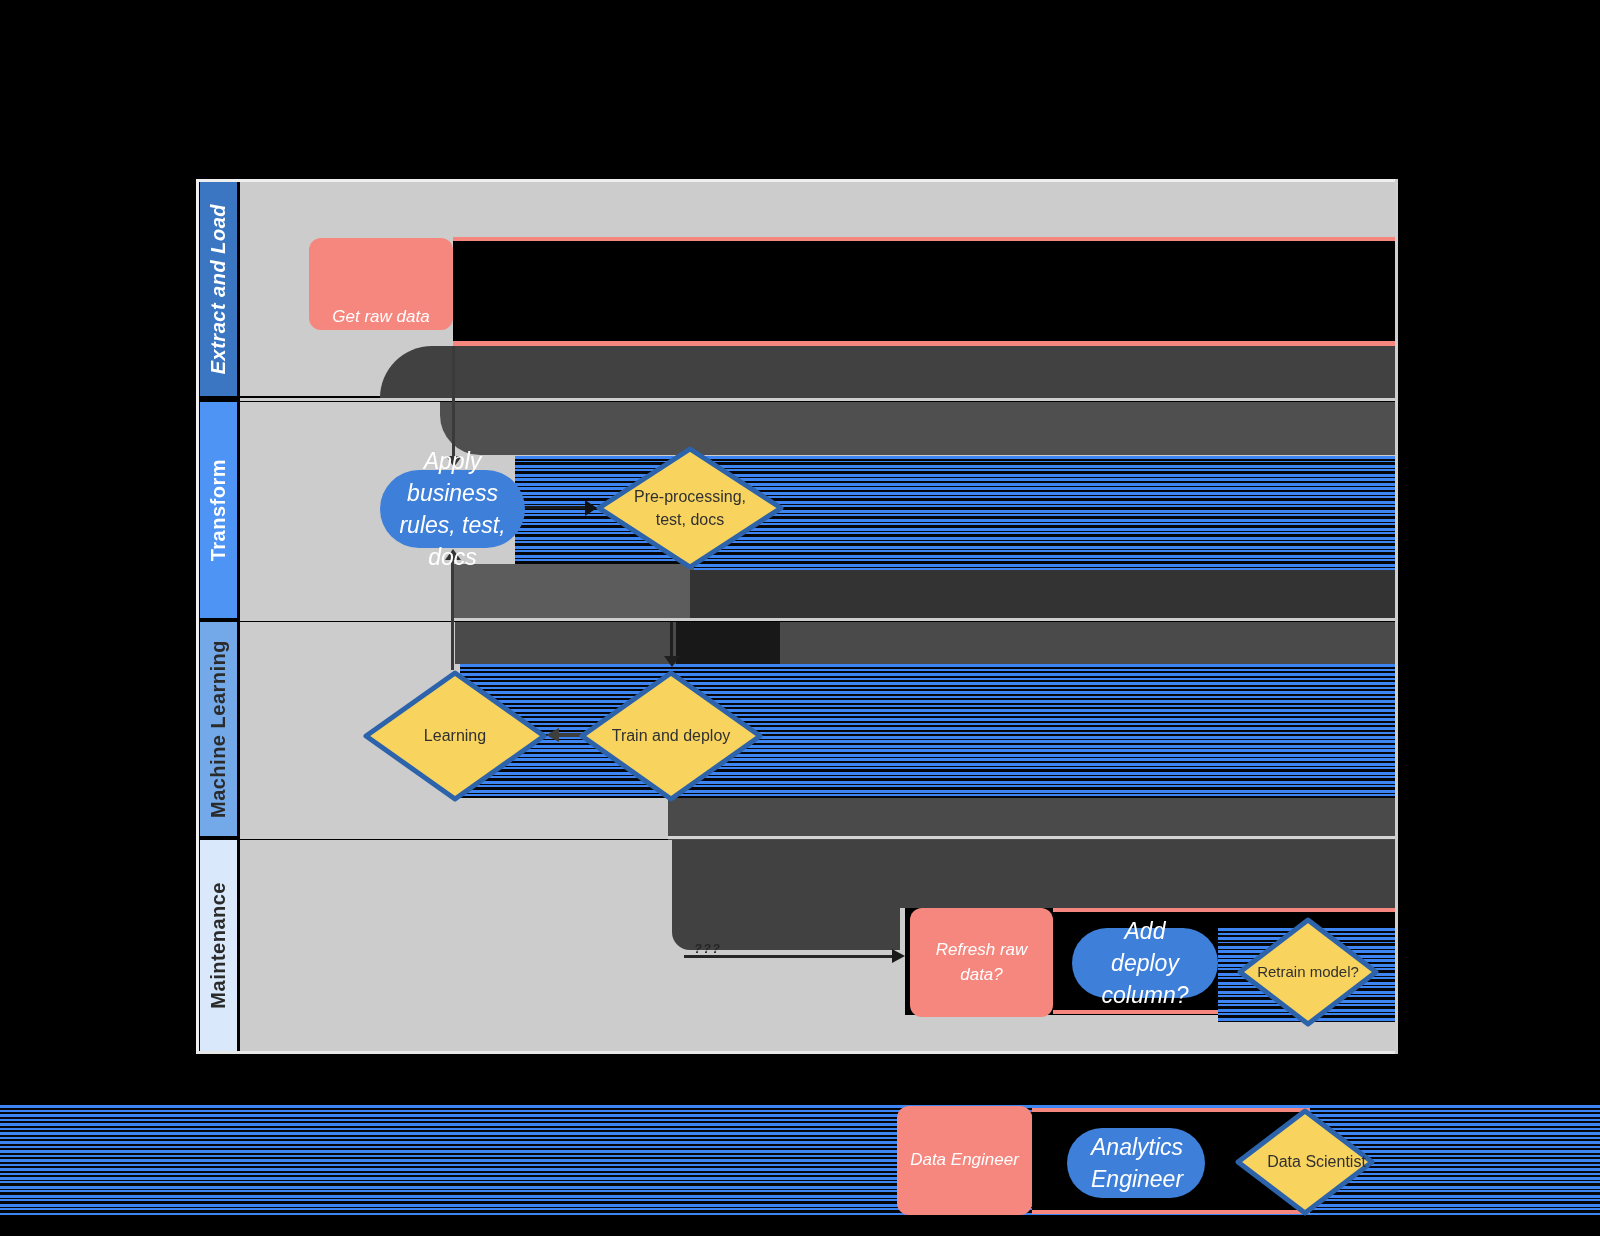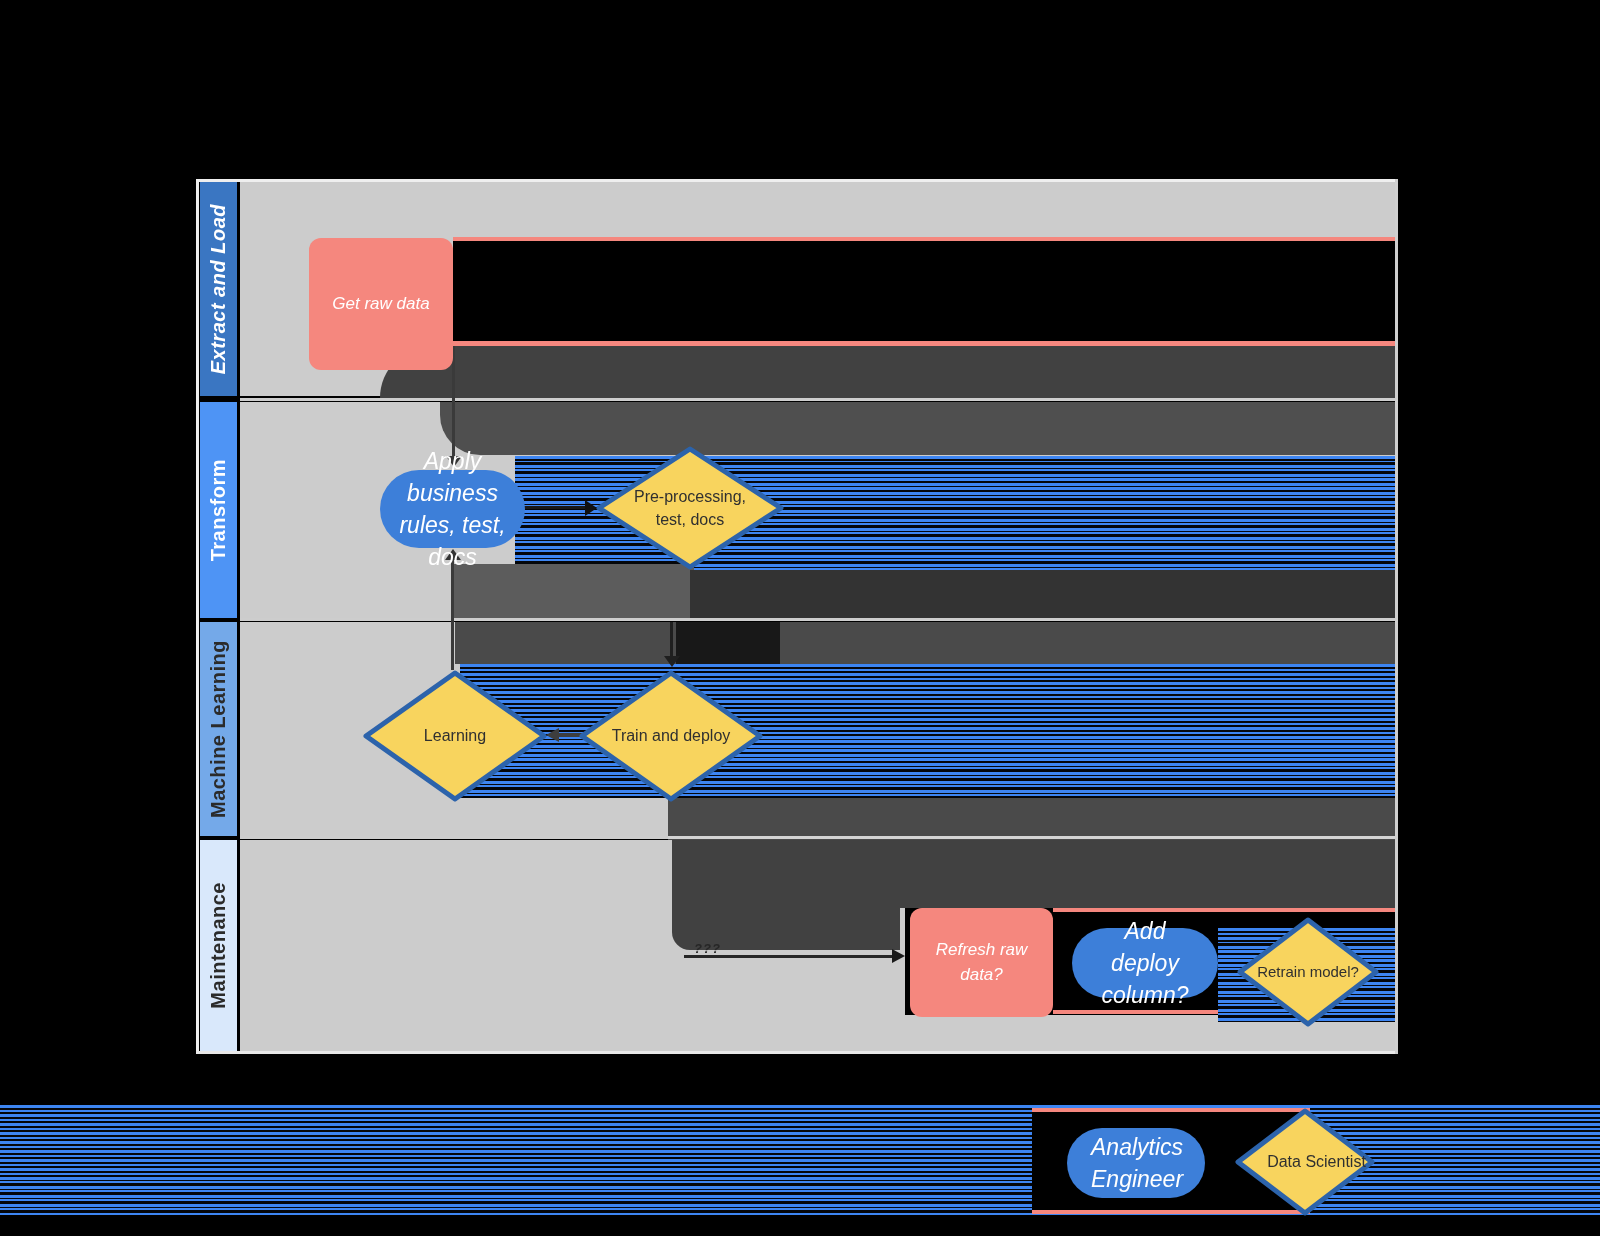"Get raw data" div.abs { align-items: none -> flex-end; height: 132px -> 92px }
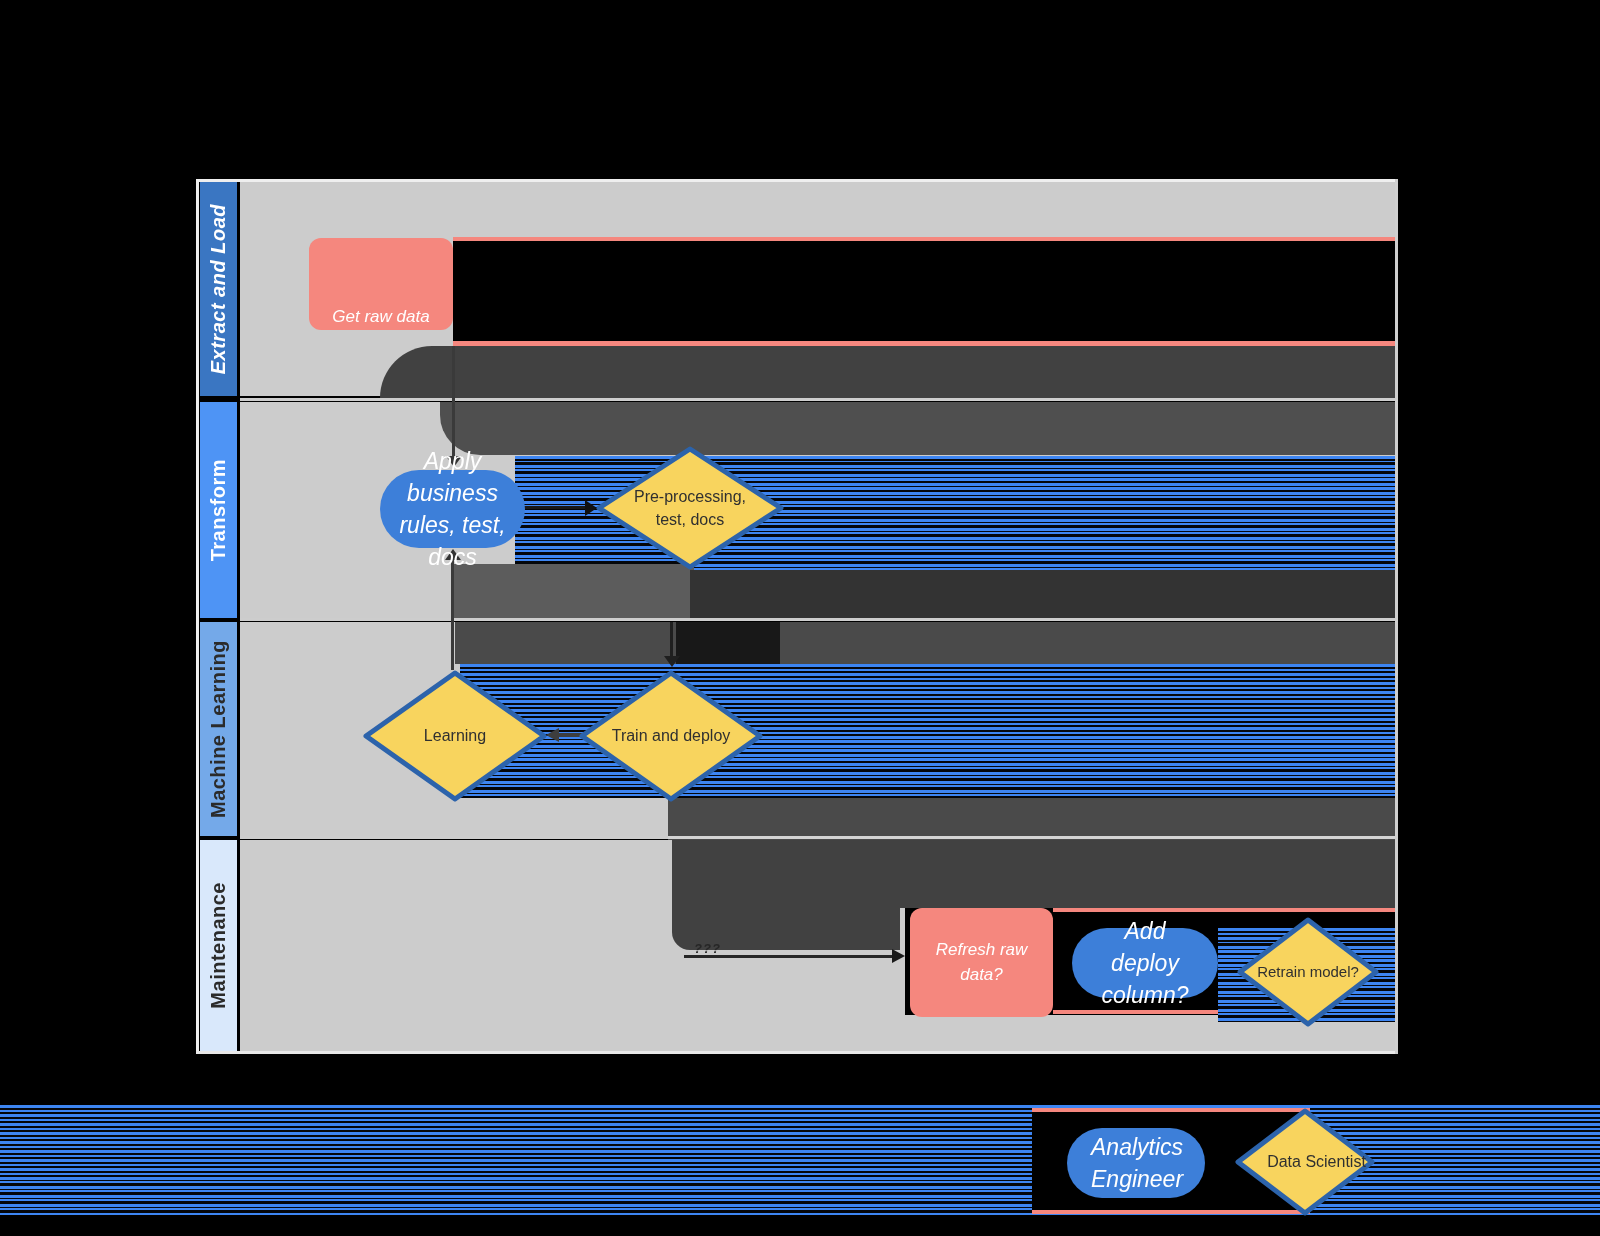"Data Engineer" div.abs { html: none -> <div> <span>Data Engineer</span> </div> }
